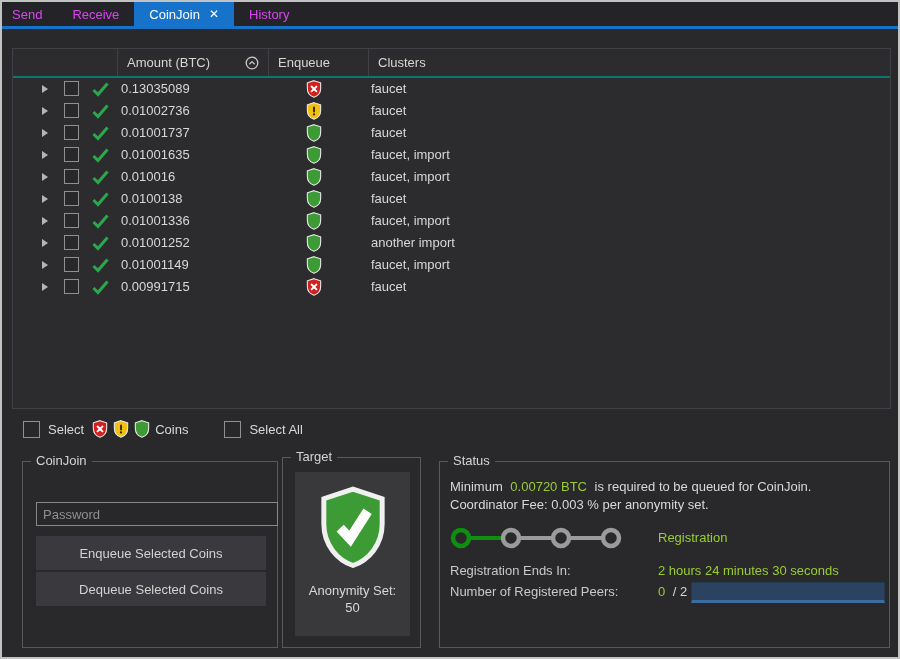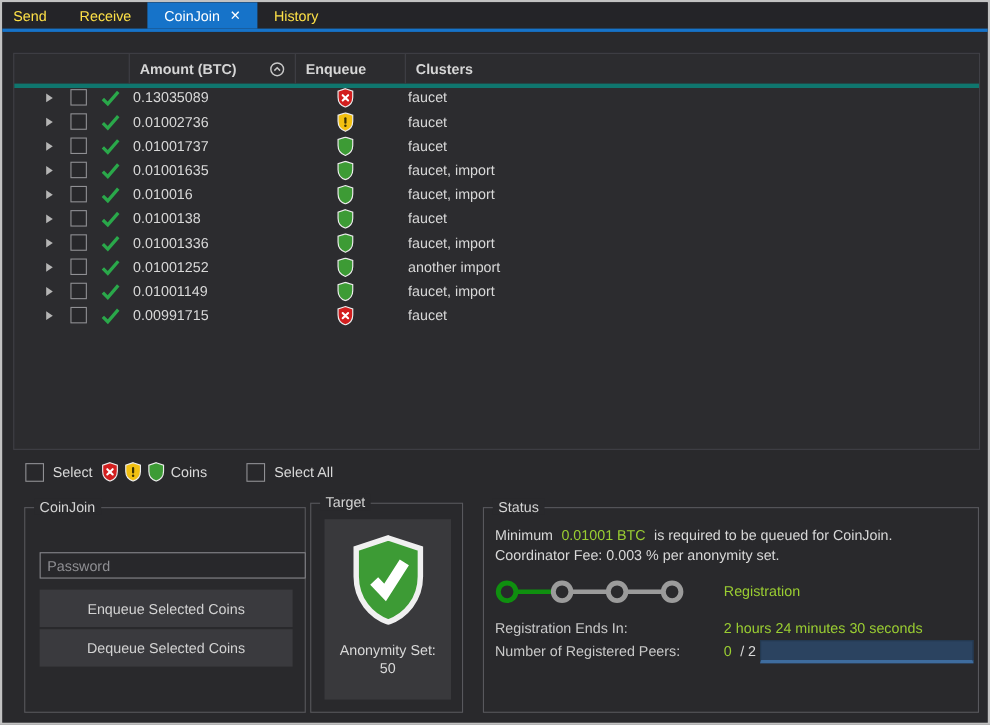"Send" .tab { color: #fde047 -> #d946ef }
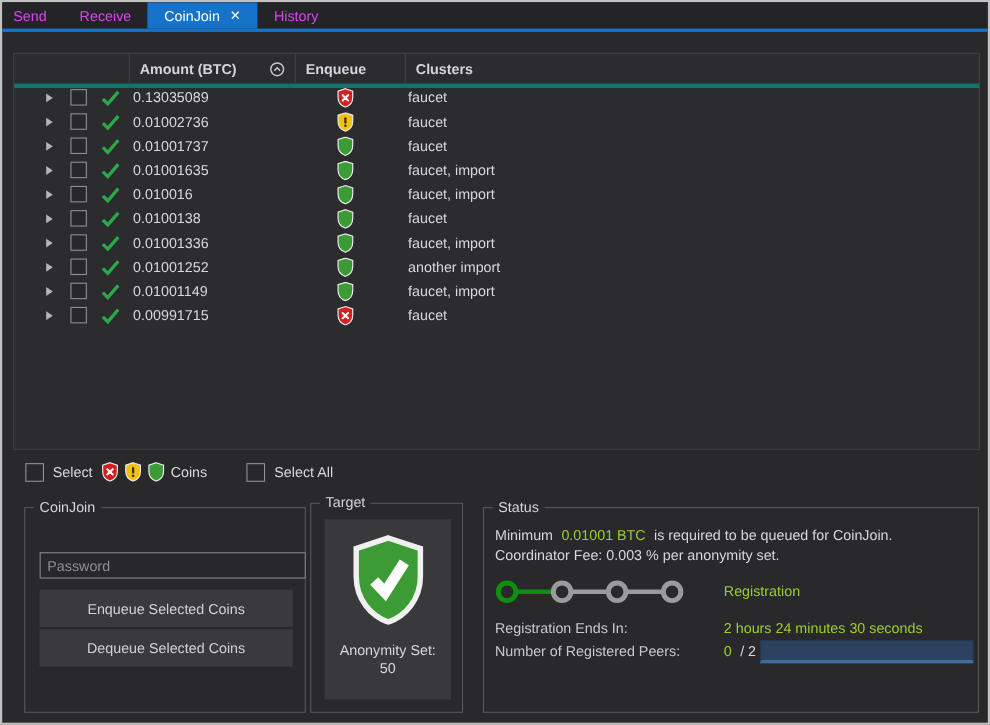"Amount (BTC)" .thead { border-bottom: 4px solid #0f766e -> 2px solid #0f766e; font-weight: bold -> none }
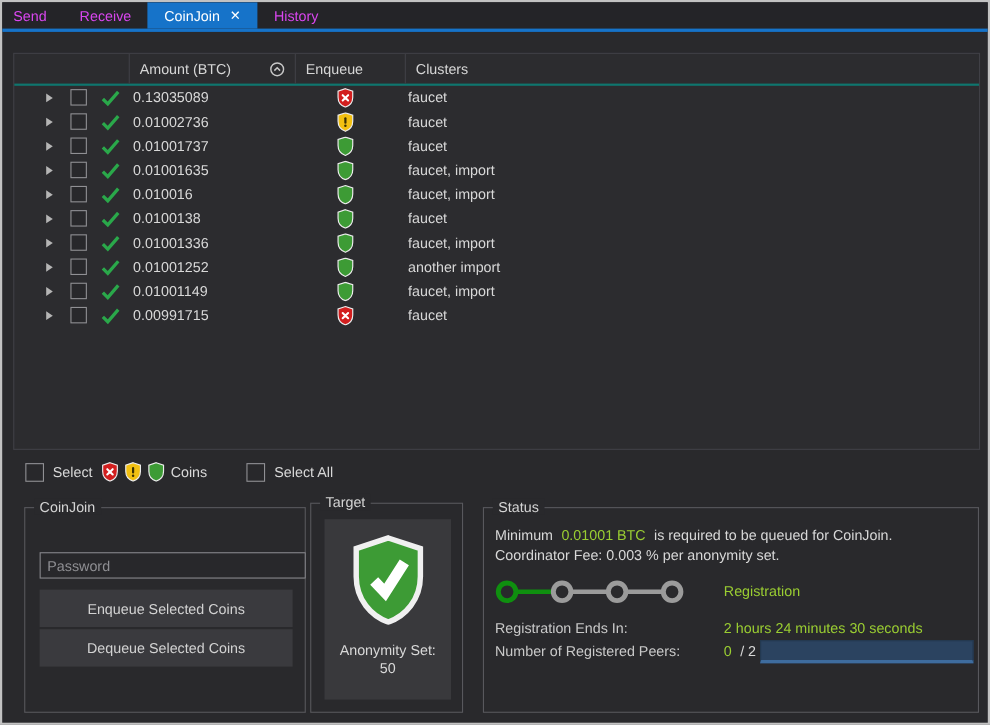"0.01001 BTC" span.yg { text: 0.01001 -> 0.00720 }
